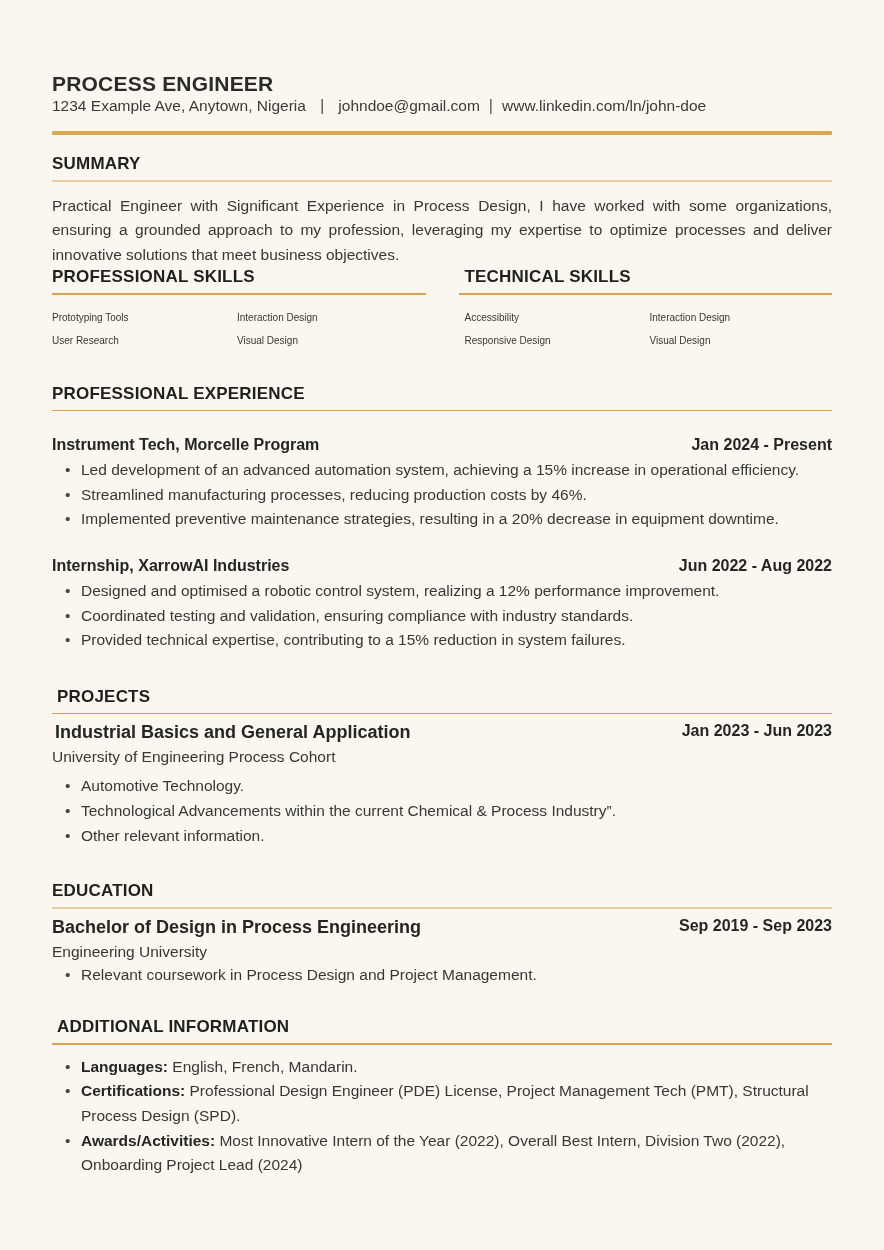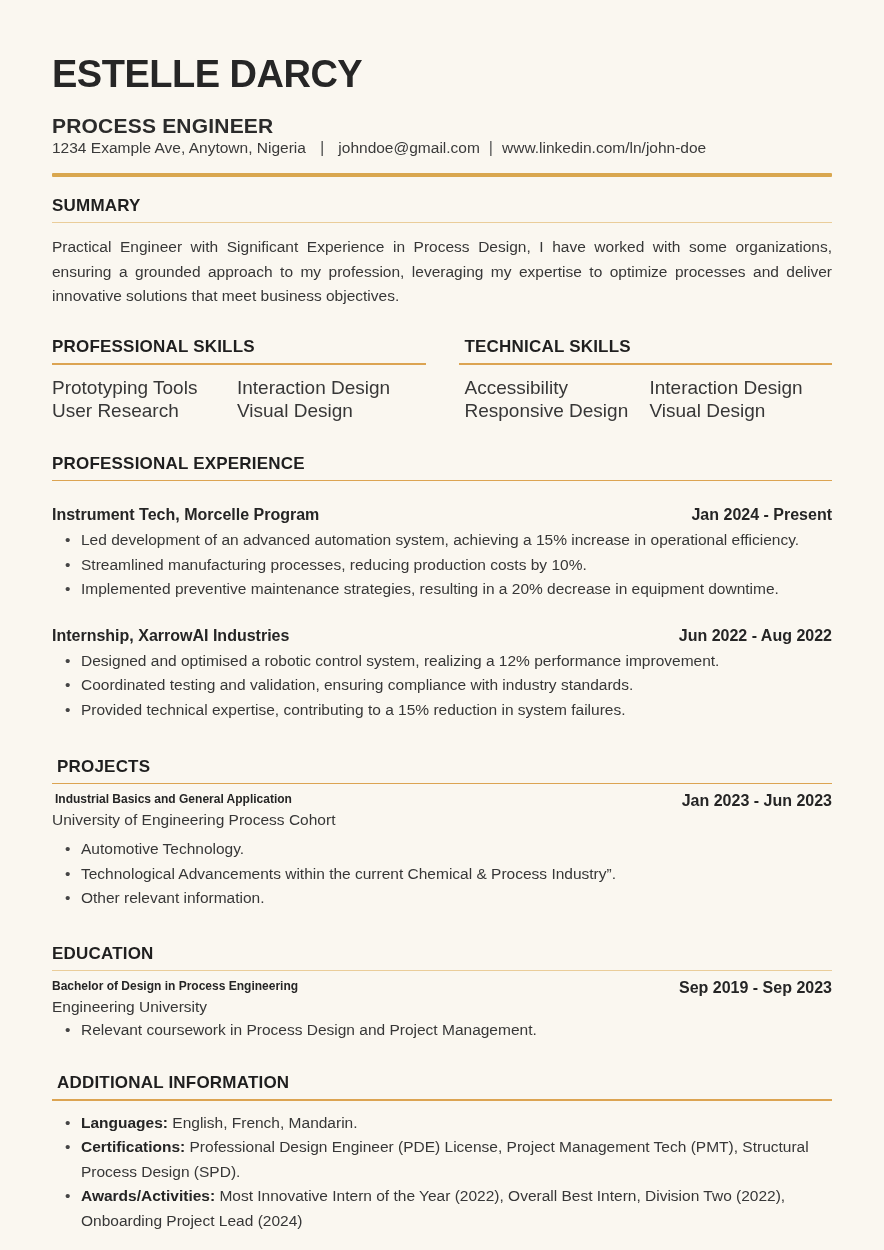"ESTELLE DARCY" div.name { html: <div>ESTELLE DARCY</div> -> none }
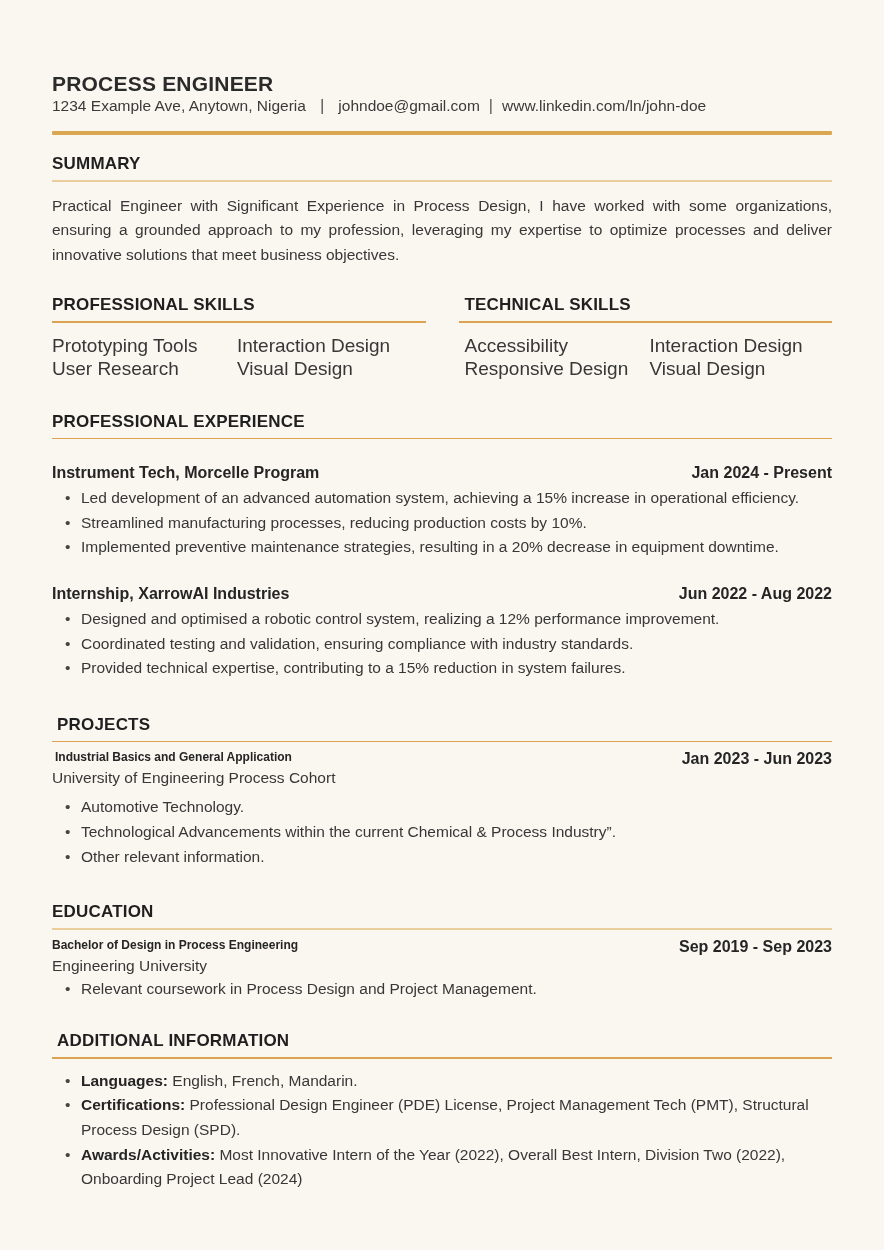"PROFESSIONAL SKILLS" .skills-row { margin-top: 28px -> none }
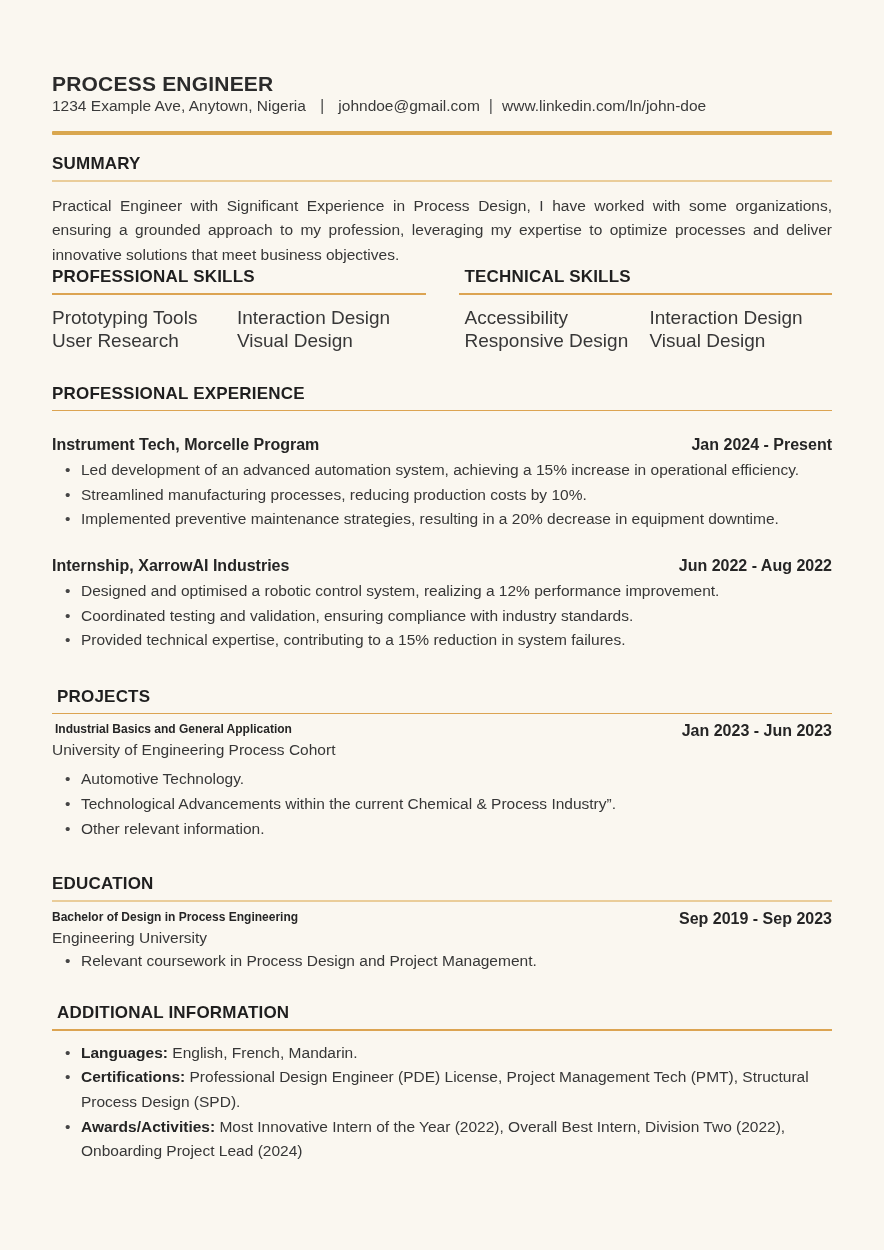"Prototyping Tools" .skill-cols { font-size: 19px -> 10px }
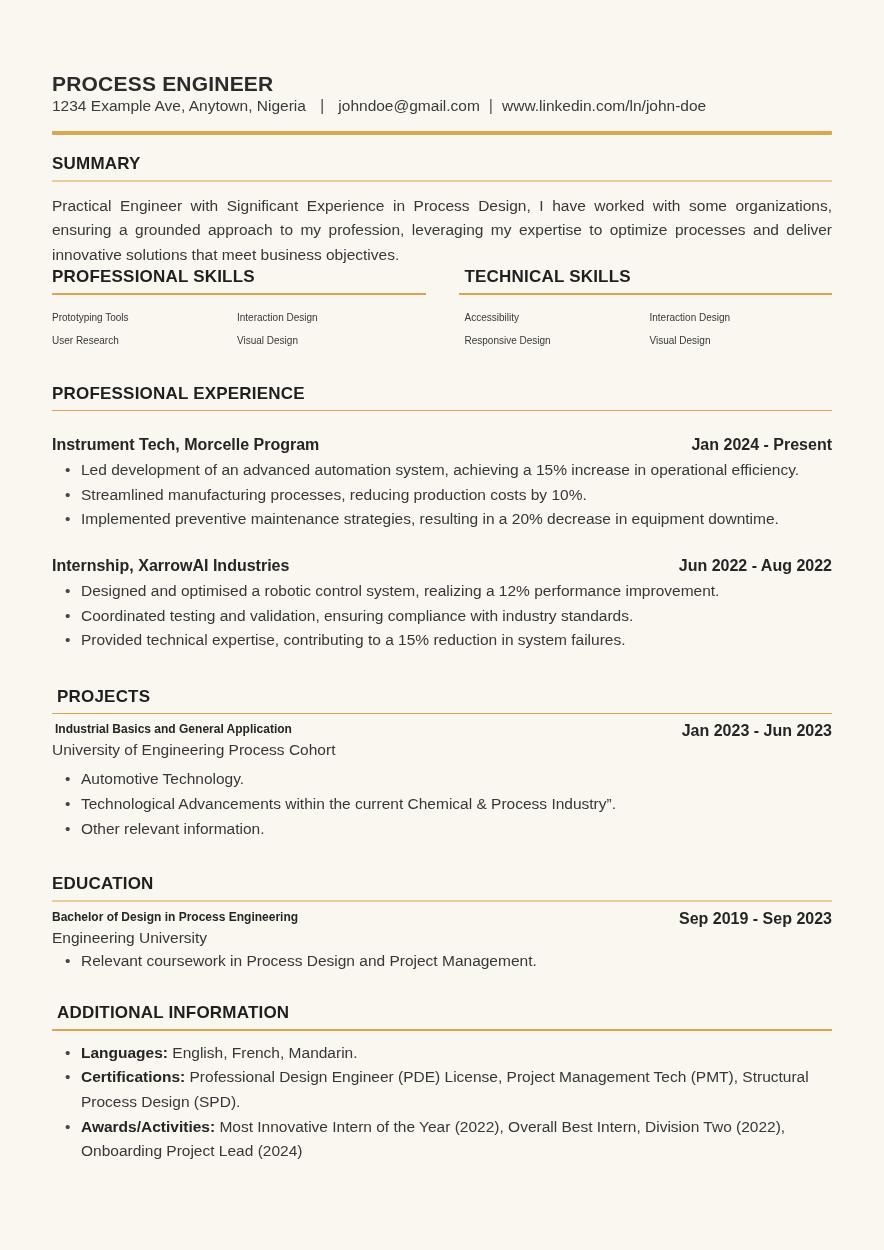"Streamlined manufacturing processes," li { text: 10% -> 46% }
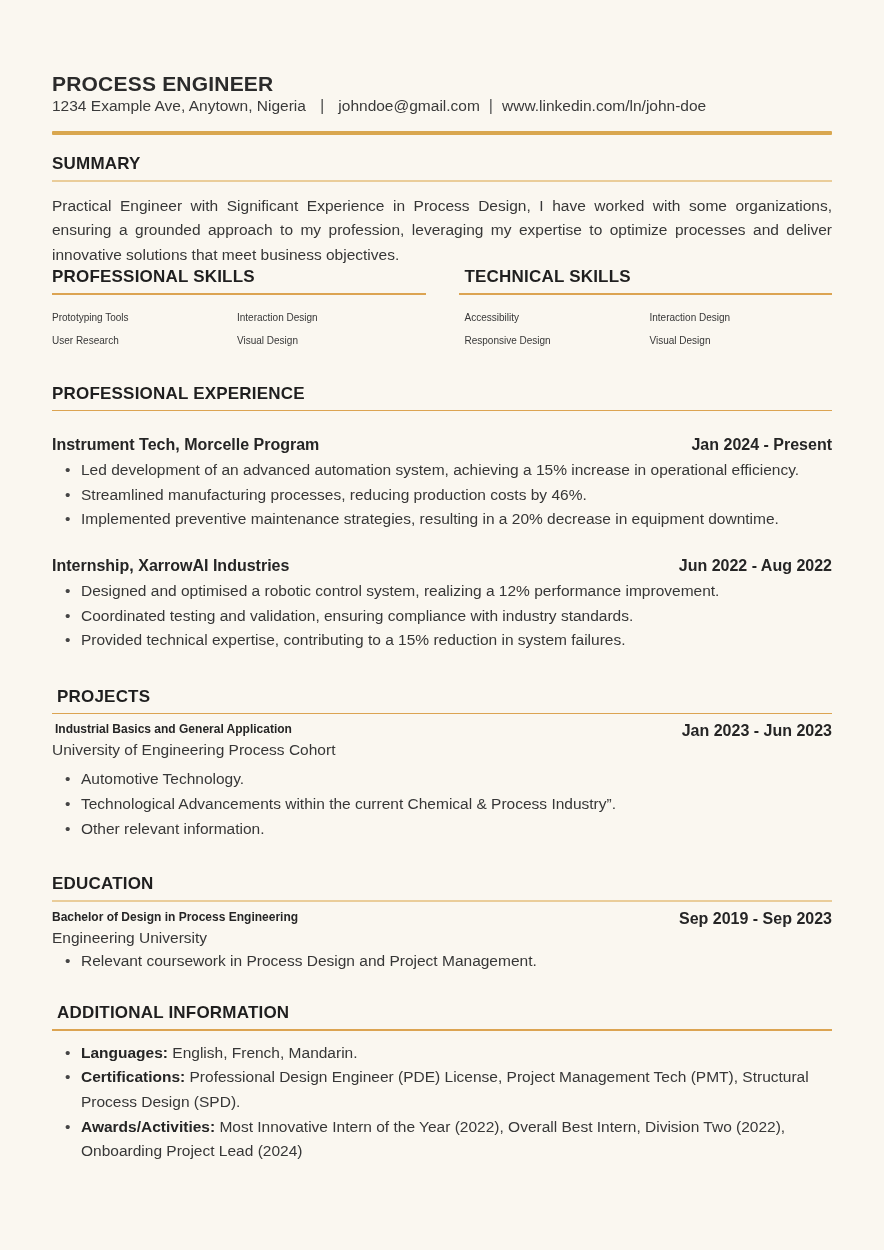"Industrial Basics and General" .dated-item .item-title { font-size: 12px -> 18px }
